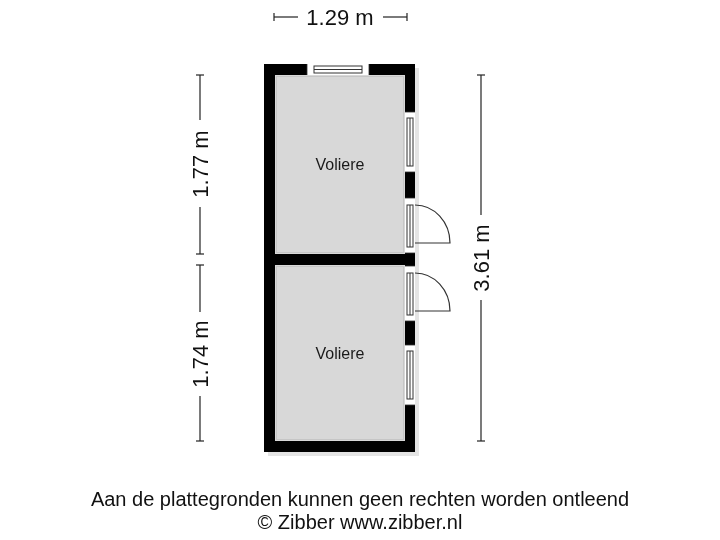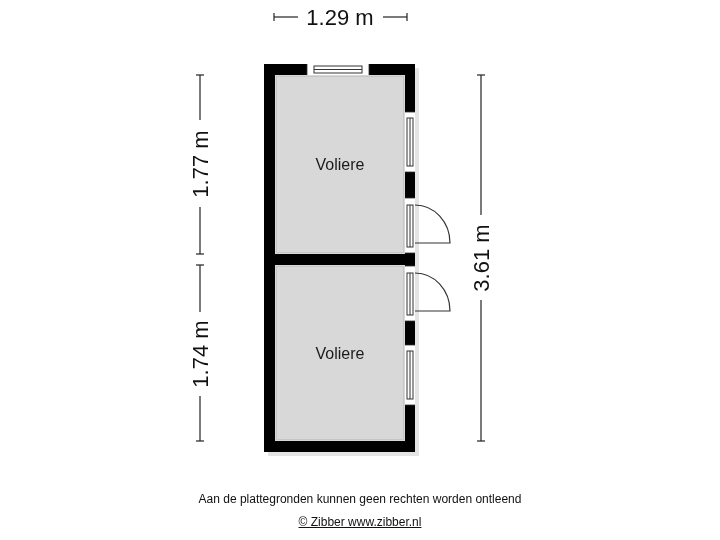"Aan de plattegronden kunnen geen" .footer { font-size: 12px -> 20px }
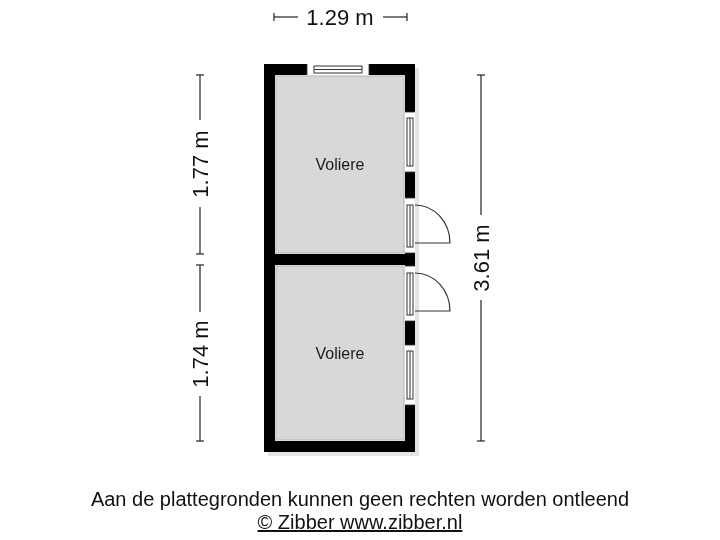"© Zibber www.zibber.nl" #footer-line2 { text-decoration: underline -> none }
